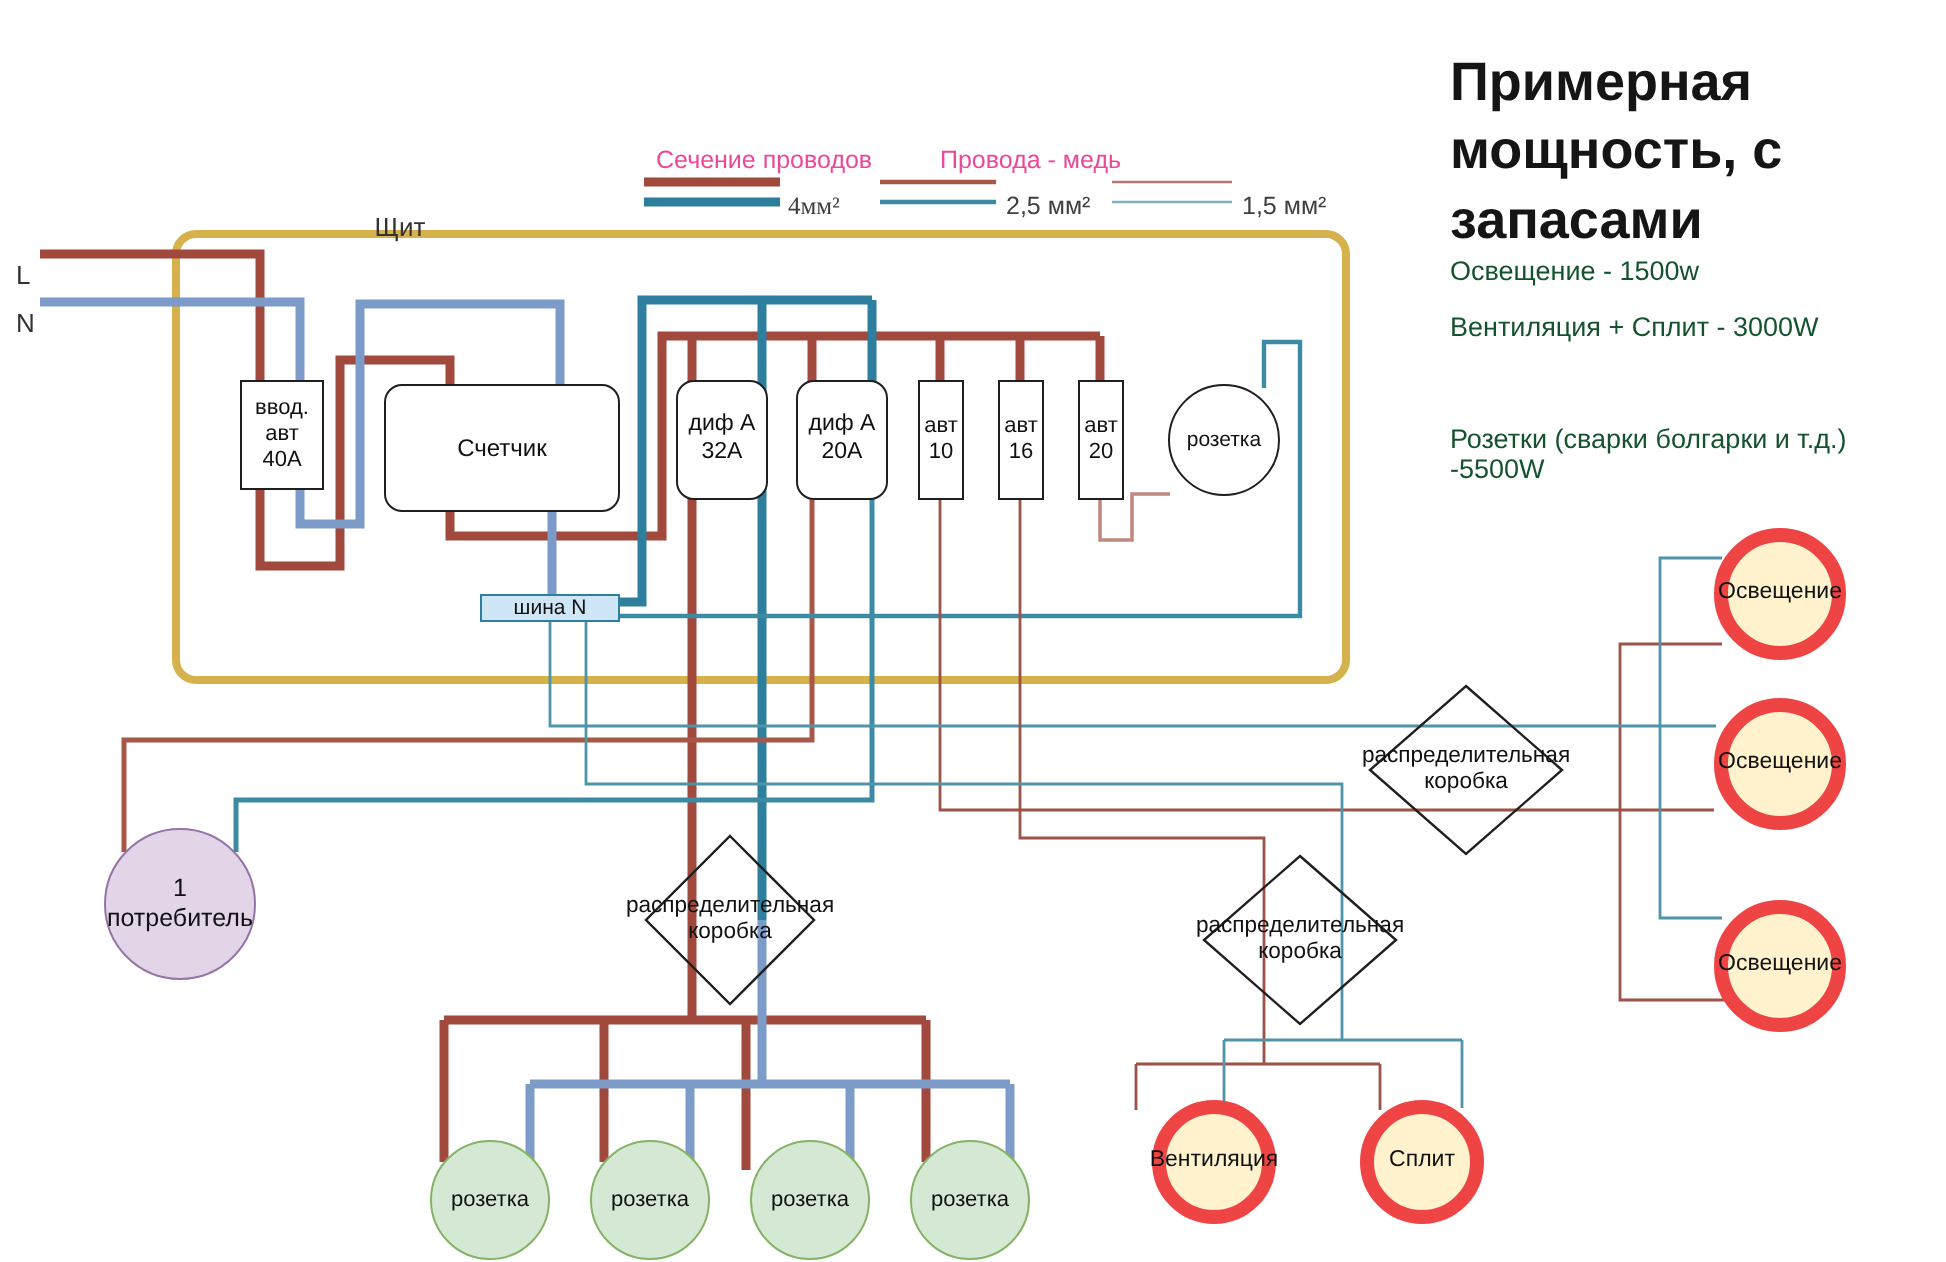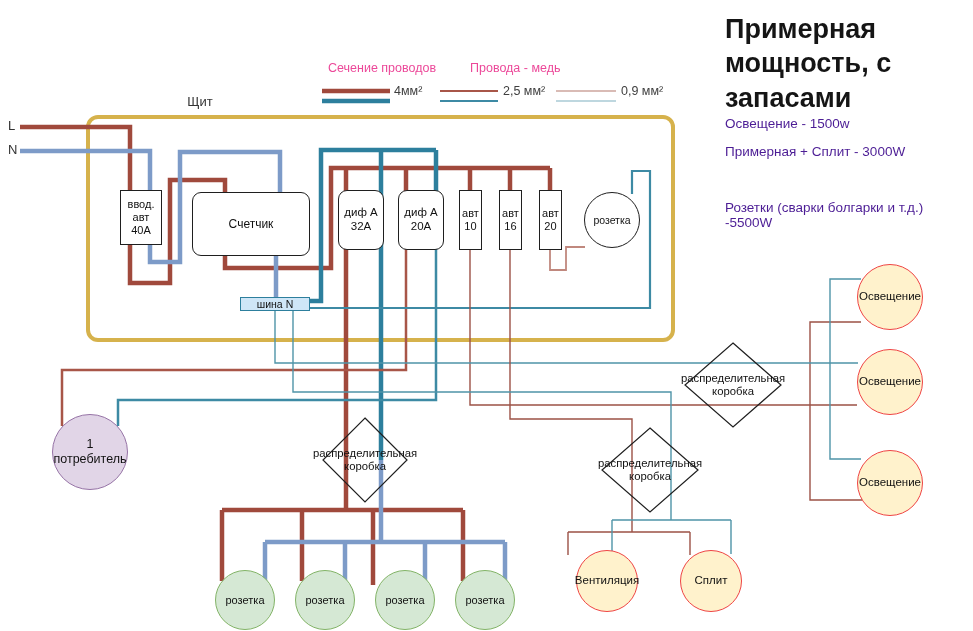"Примерная" .lbl { margin-top: none -> 12px }
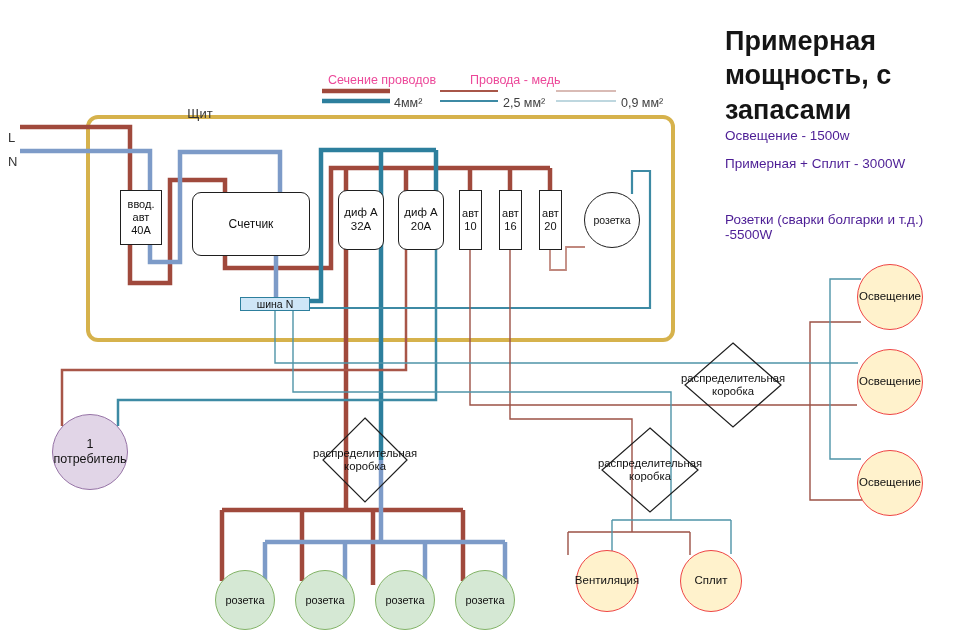"4мм²" div.lbl { font-family: none -> Liberation Serif, serif }
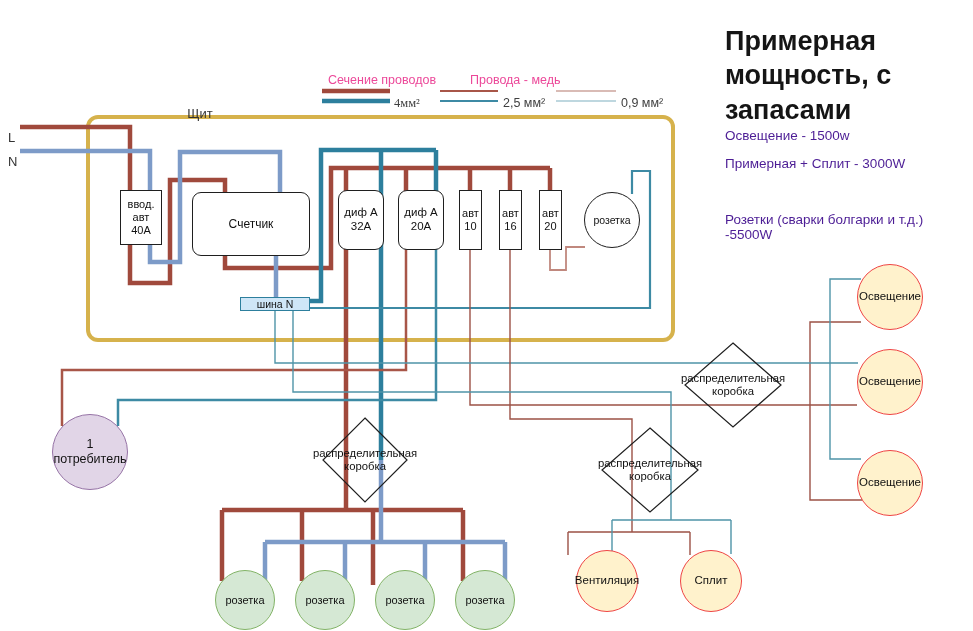"0,9 мм²" div.lbl { text: 0,9 -> 1,5 }
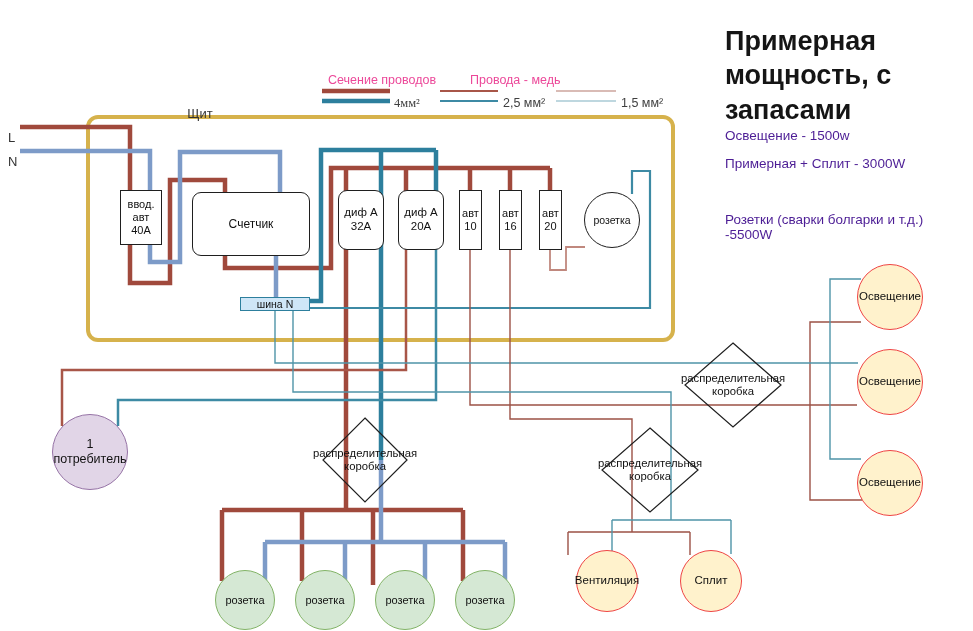"Освещение - 1500w" .powitem { color: #4c1d95 -> #14532d }
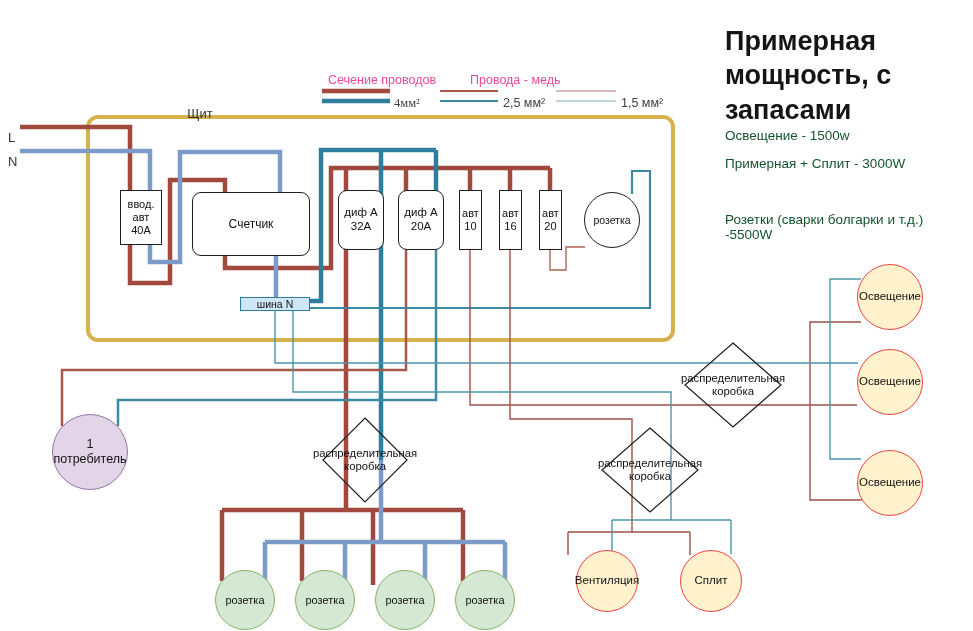"Примерная + Сплит - 3000W" div.lbl { text: Примерная -> Вентиляция }
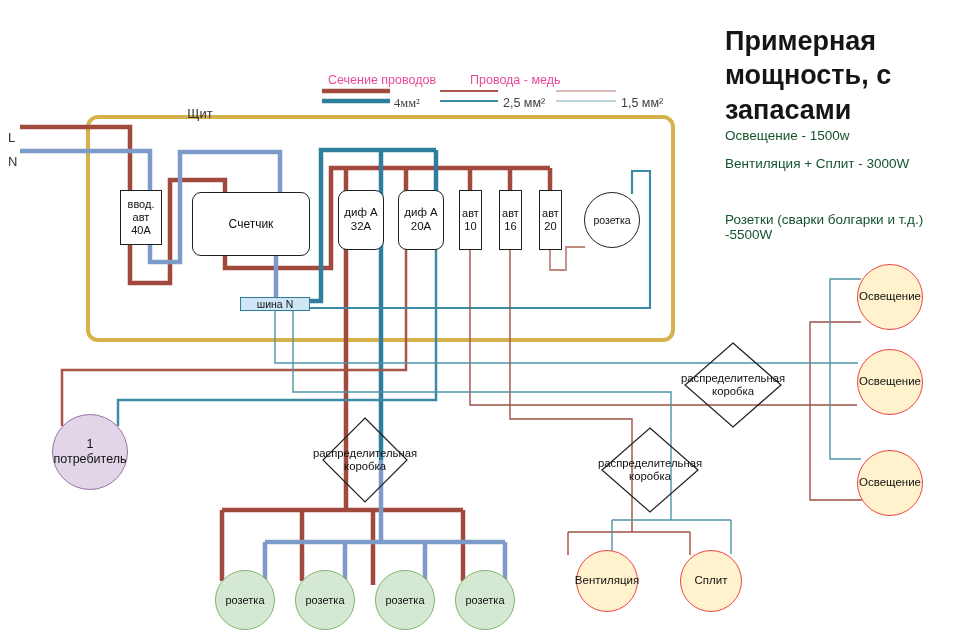"Освещение" .c-light { border: 1px solid #ef4444 -> 7px solid #ef4444 }
